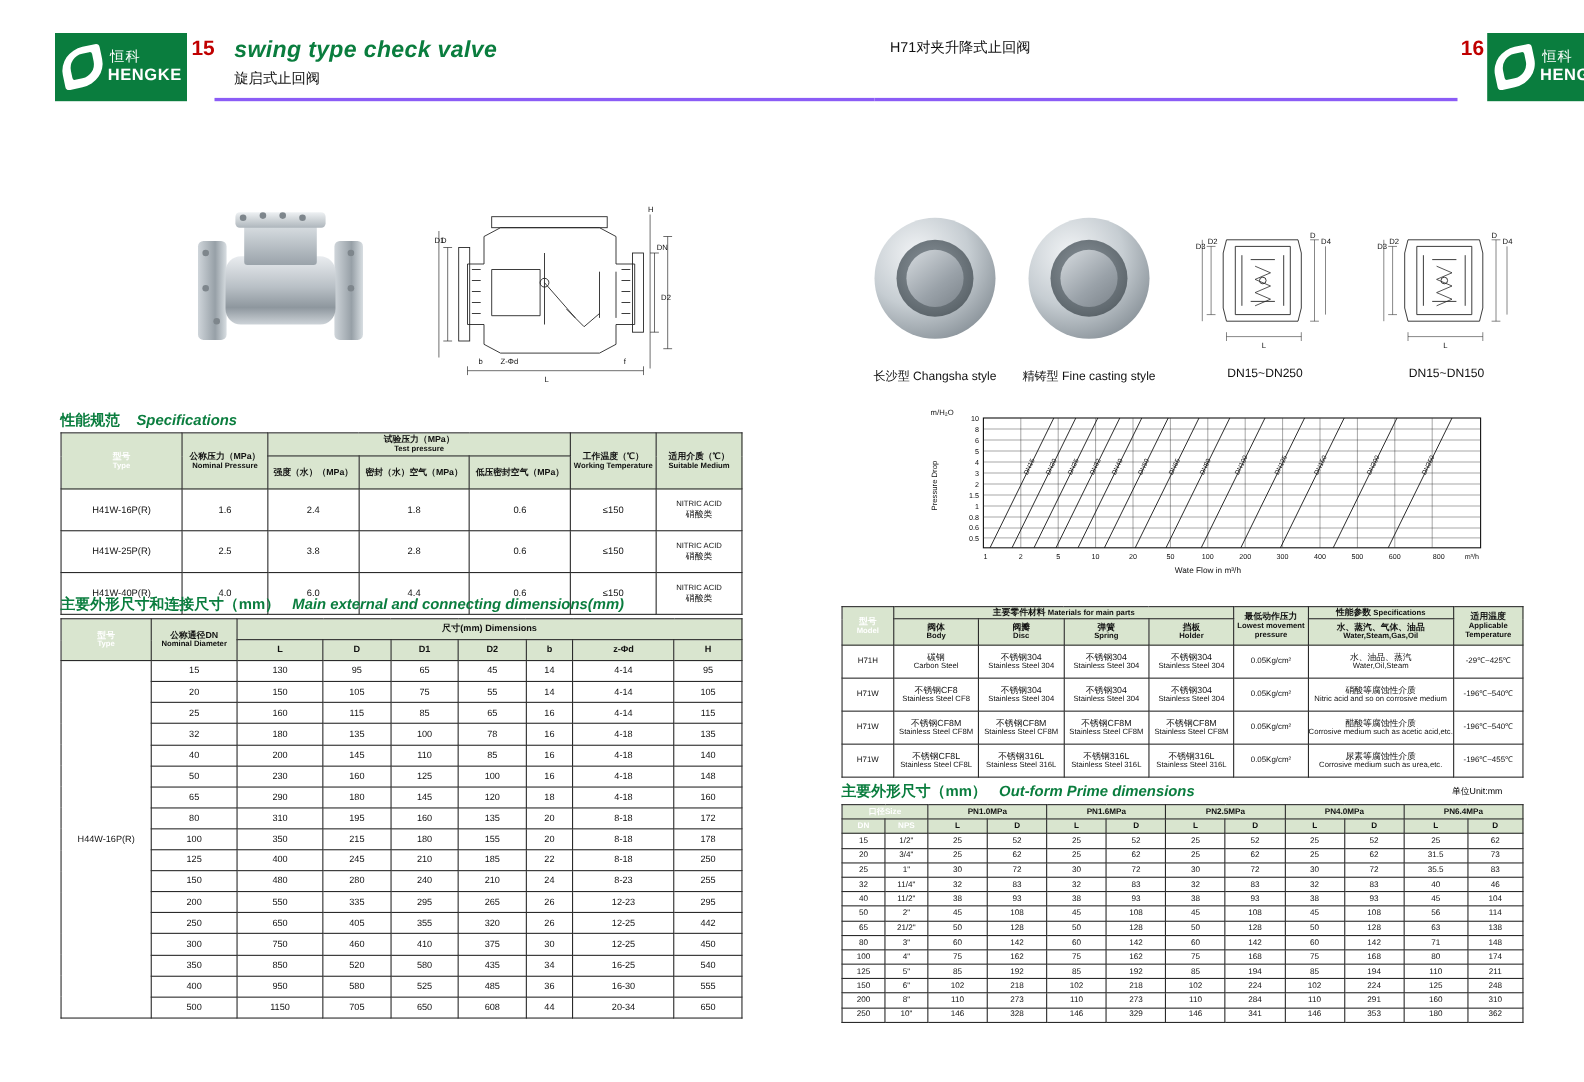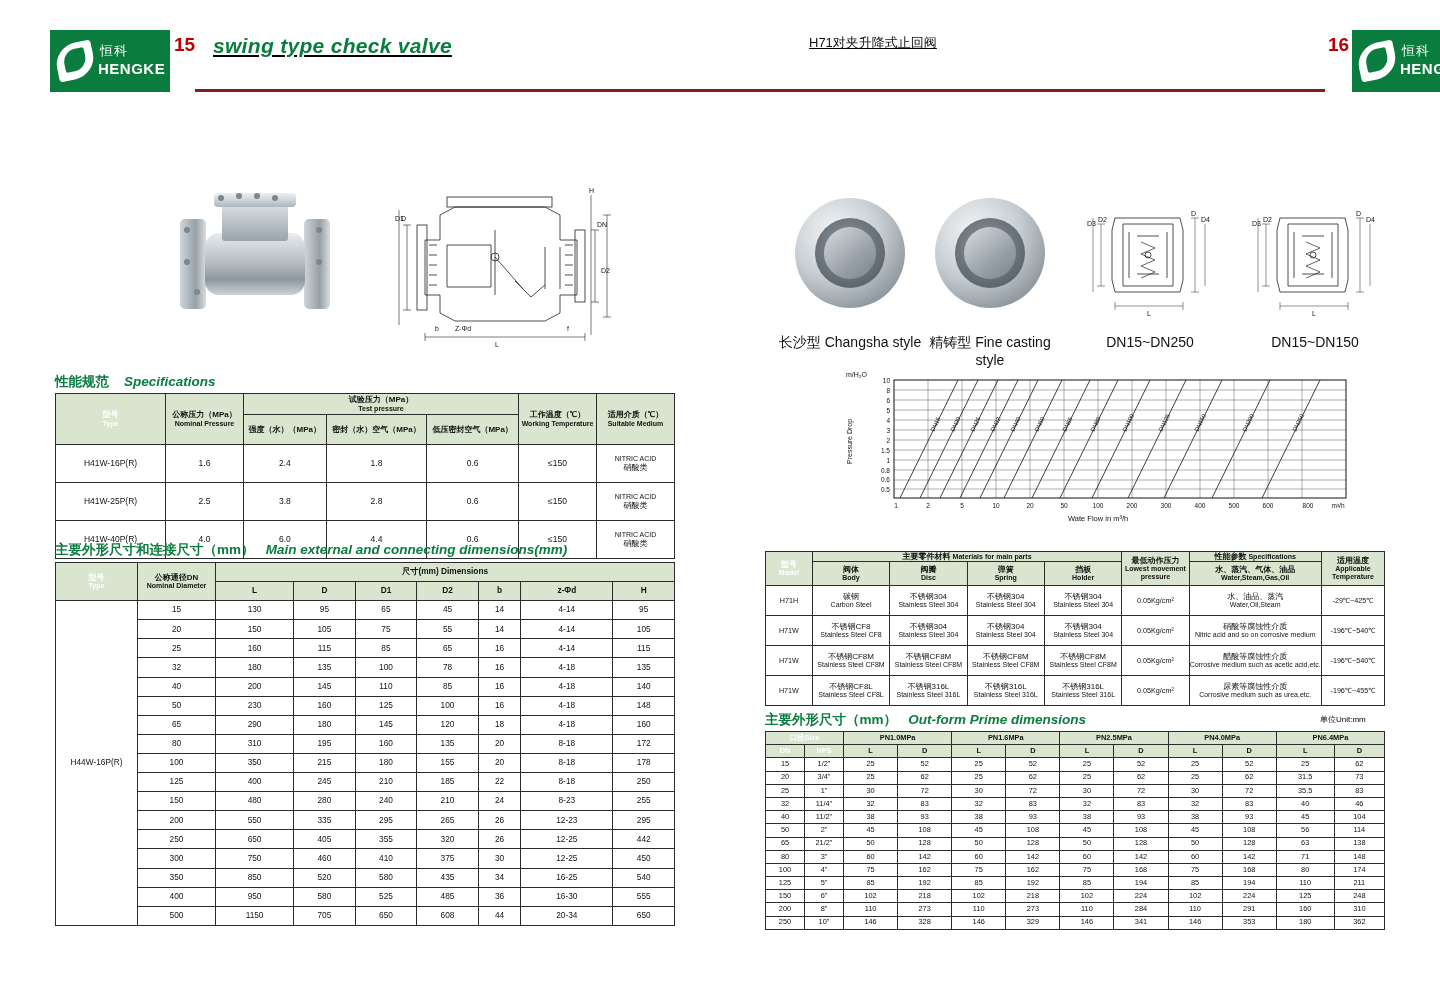"swing type check valve" .title-bar { border-bottom: 3px solid #7f1d1d -> 3px solid #8b5cf6; text-decoration: underline -> none }
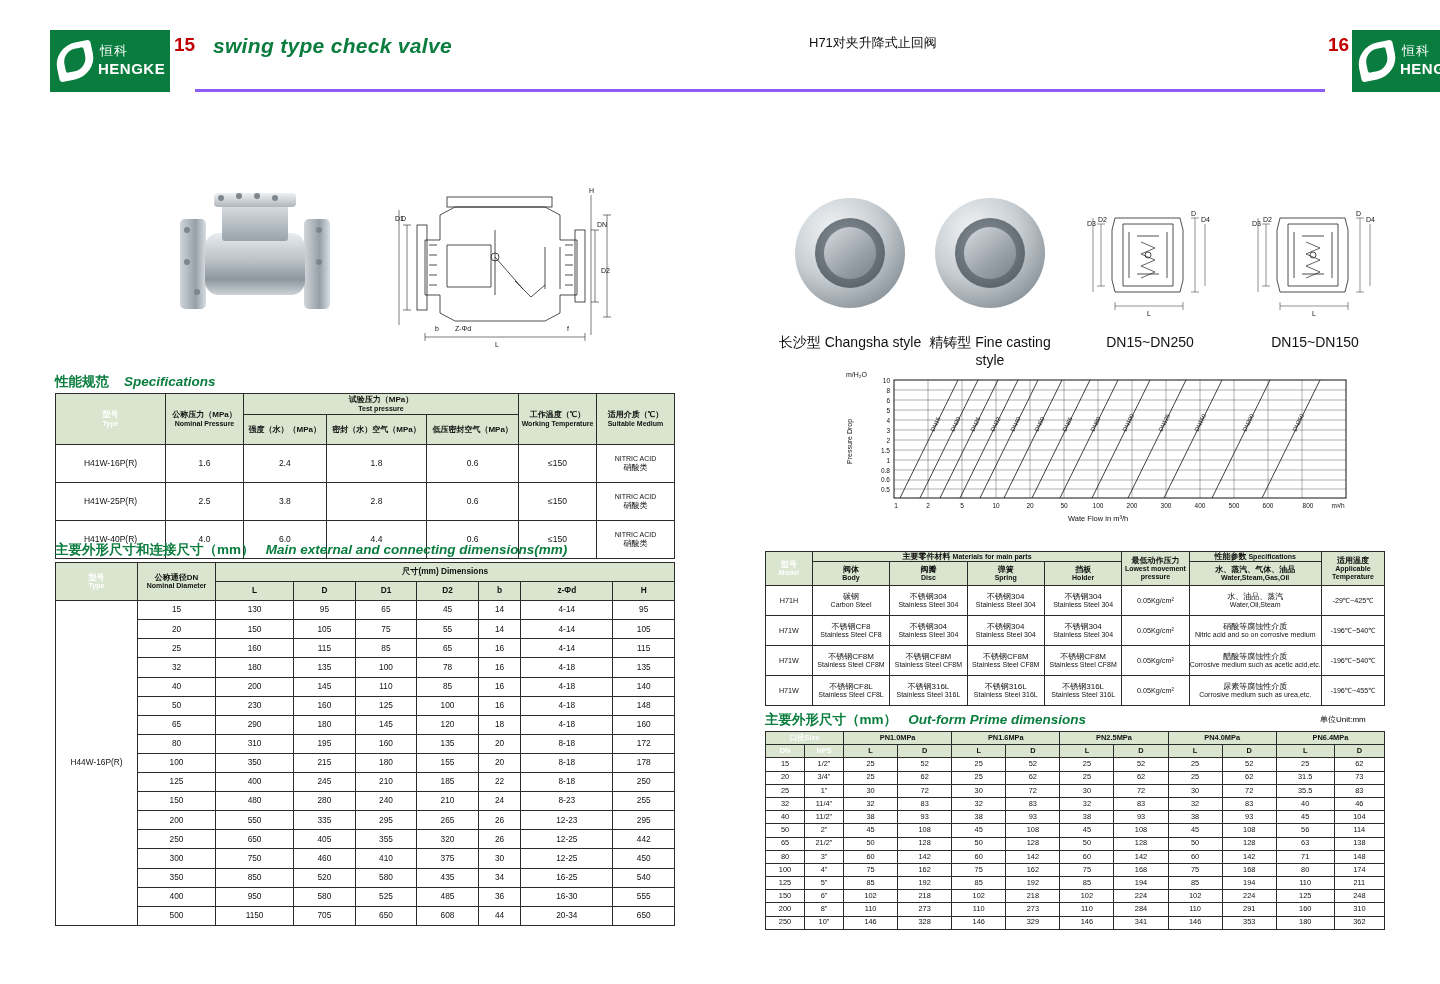"旋启式止回阀" div.title-cn { html: none -> <div>旋启式止回阀</div> }
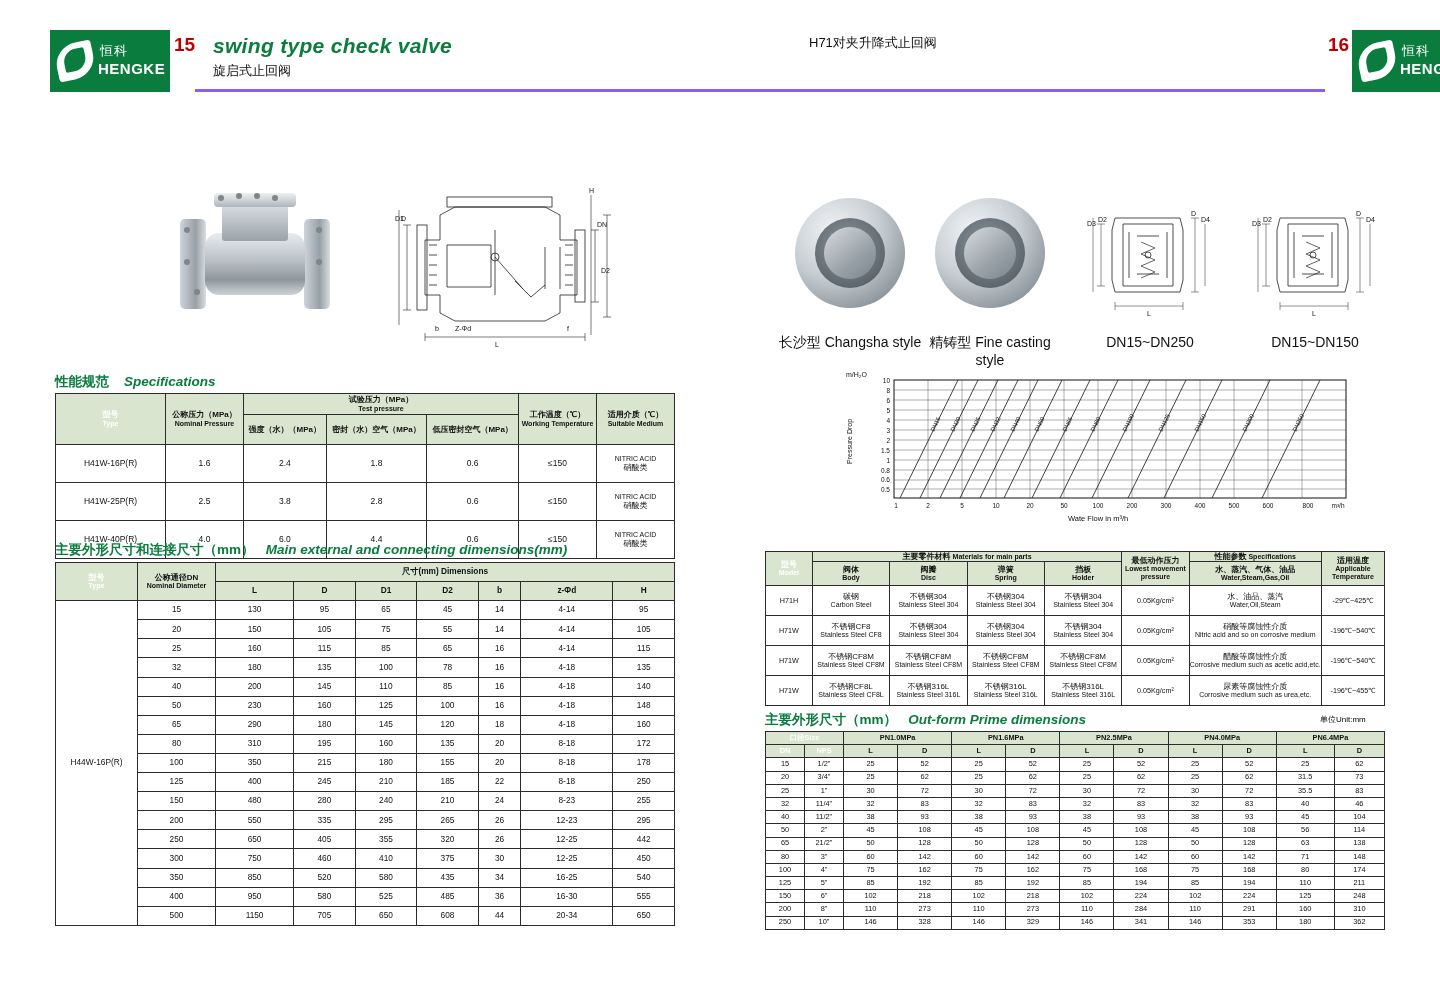"长沙型 Changsha style" .caption { font-size: 14px -> 11px }
